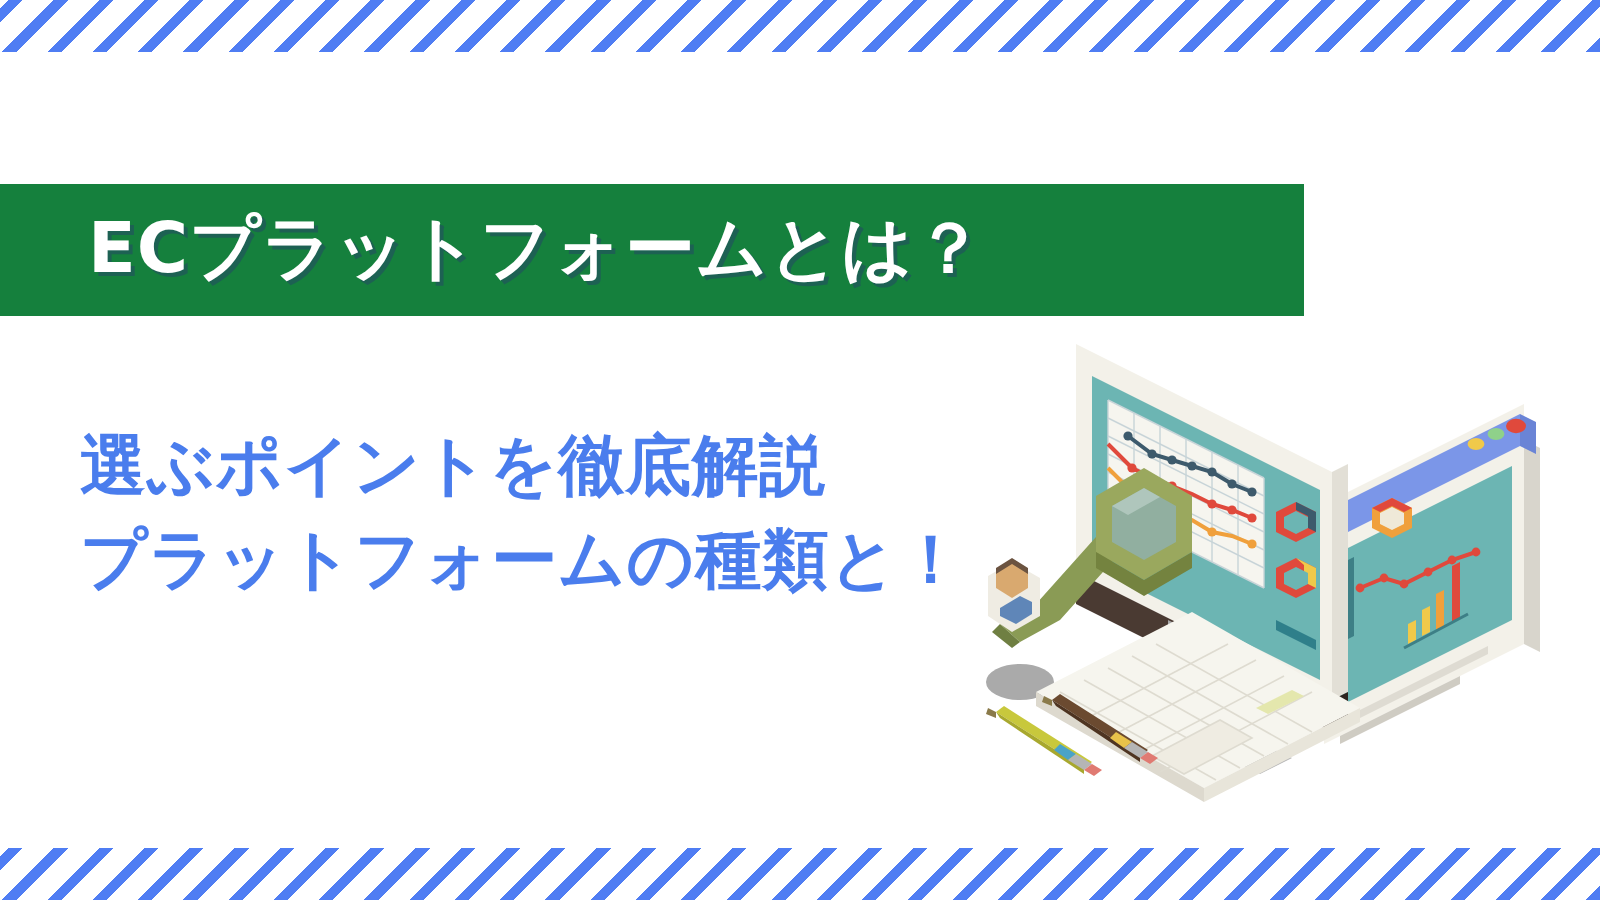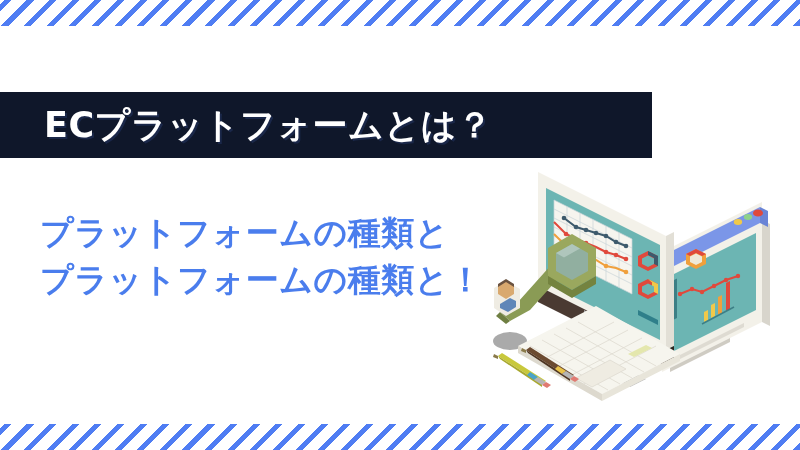"ECプラットフォームとは？" #title-banner { background: #0f172a -> #15803d }
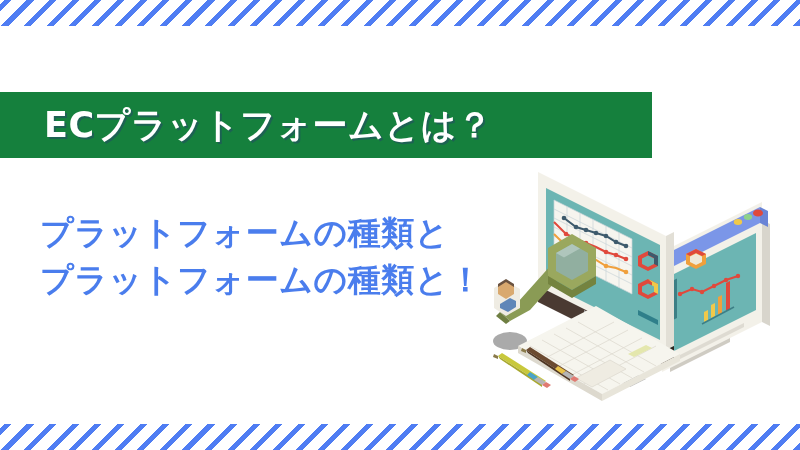"プラットフォームの種類と" span.line { text: プラットフォームの種類と -> 選ぶポイントを徹底解説 }
